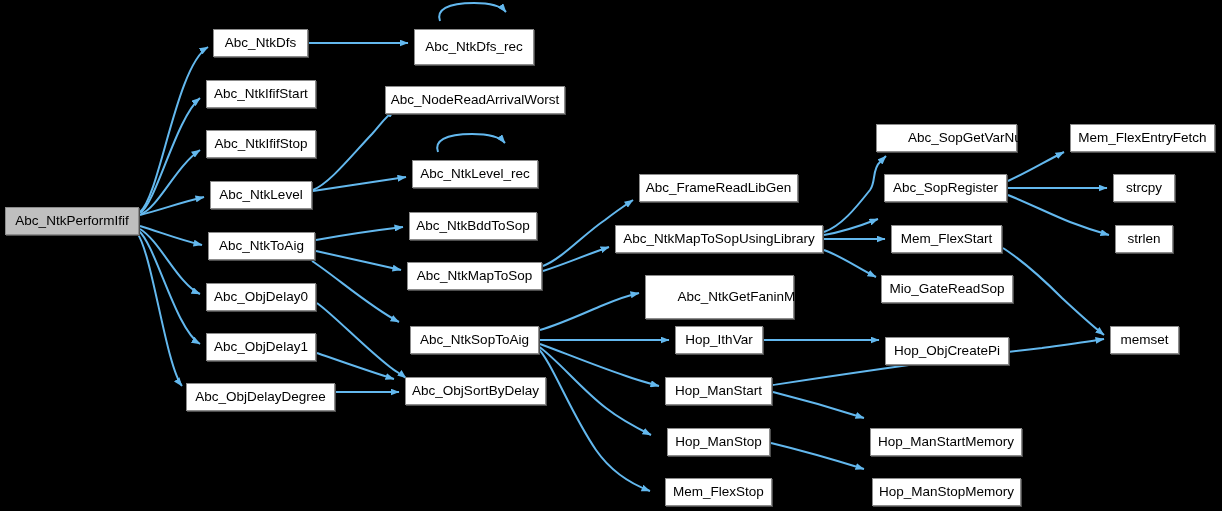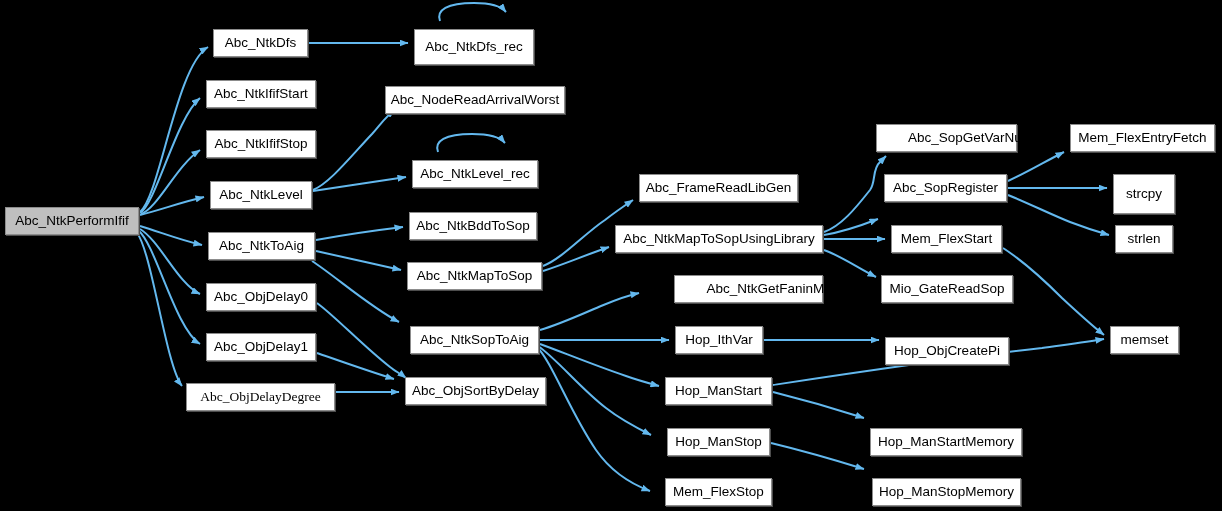"strcpy" div.node { height: 40px -> 28px }
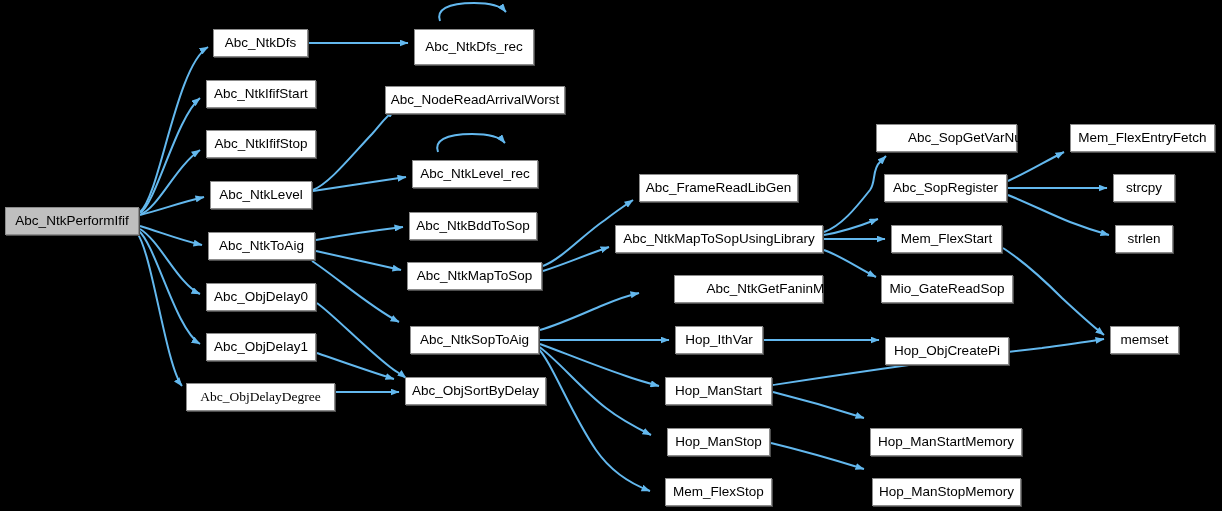"Abc_NtkGetFaninMax" div.node { height: 28px -> 44px; left: 674px -> 645px }
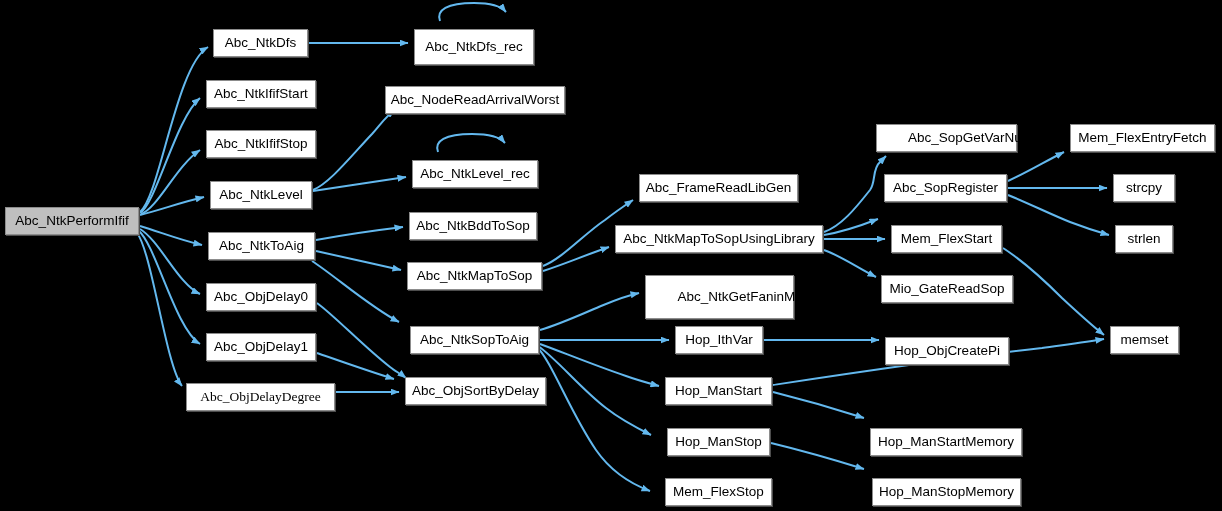"Abc_ObjDelayDegree" div.node { font-family: Liberation Serif, serif -> none }
